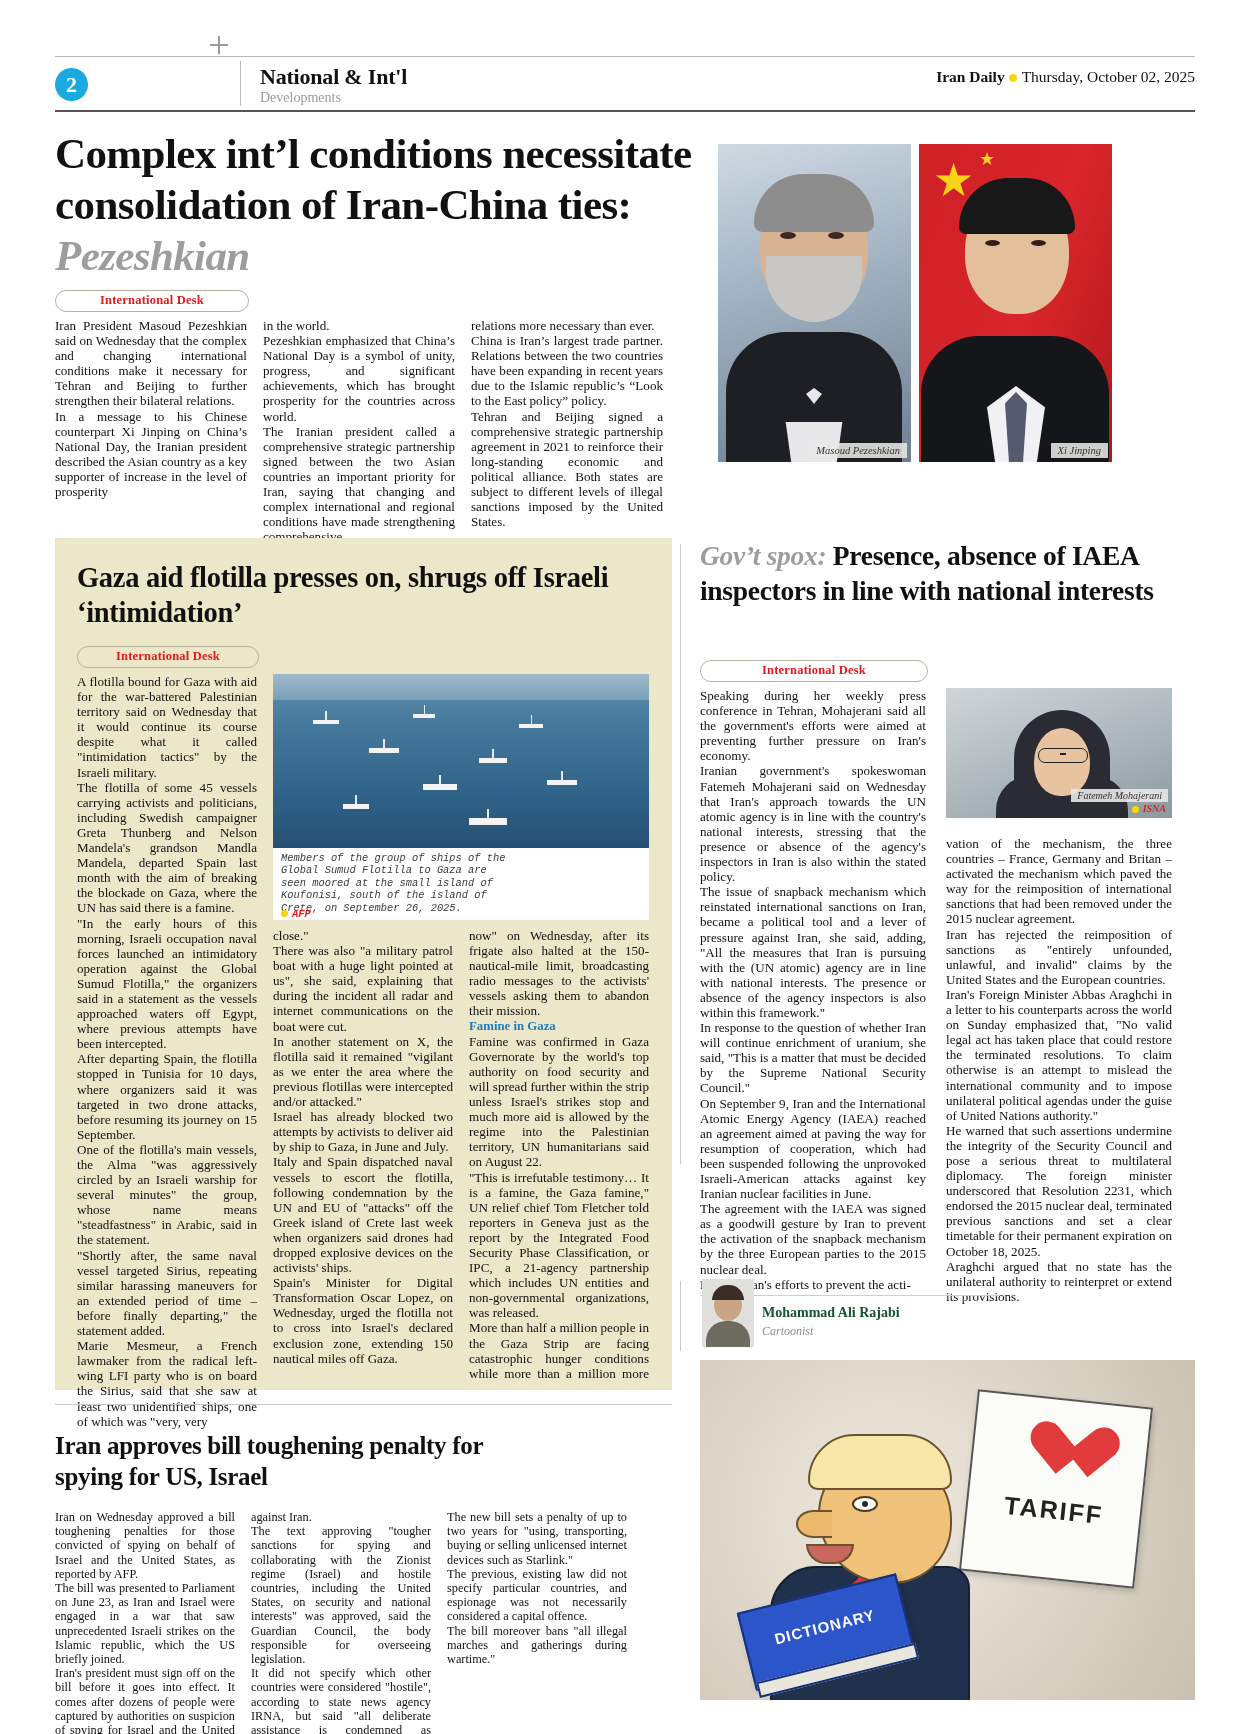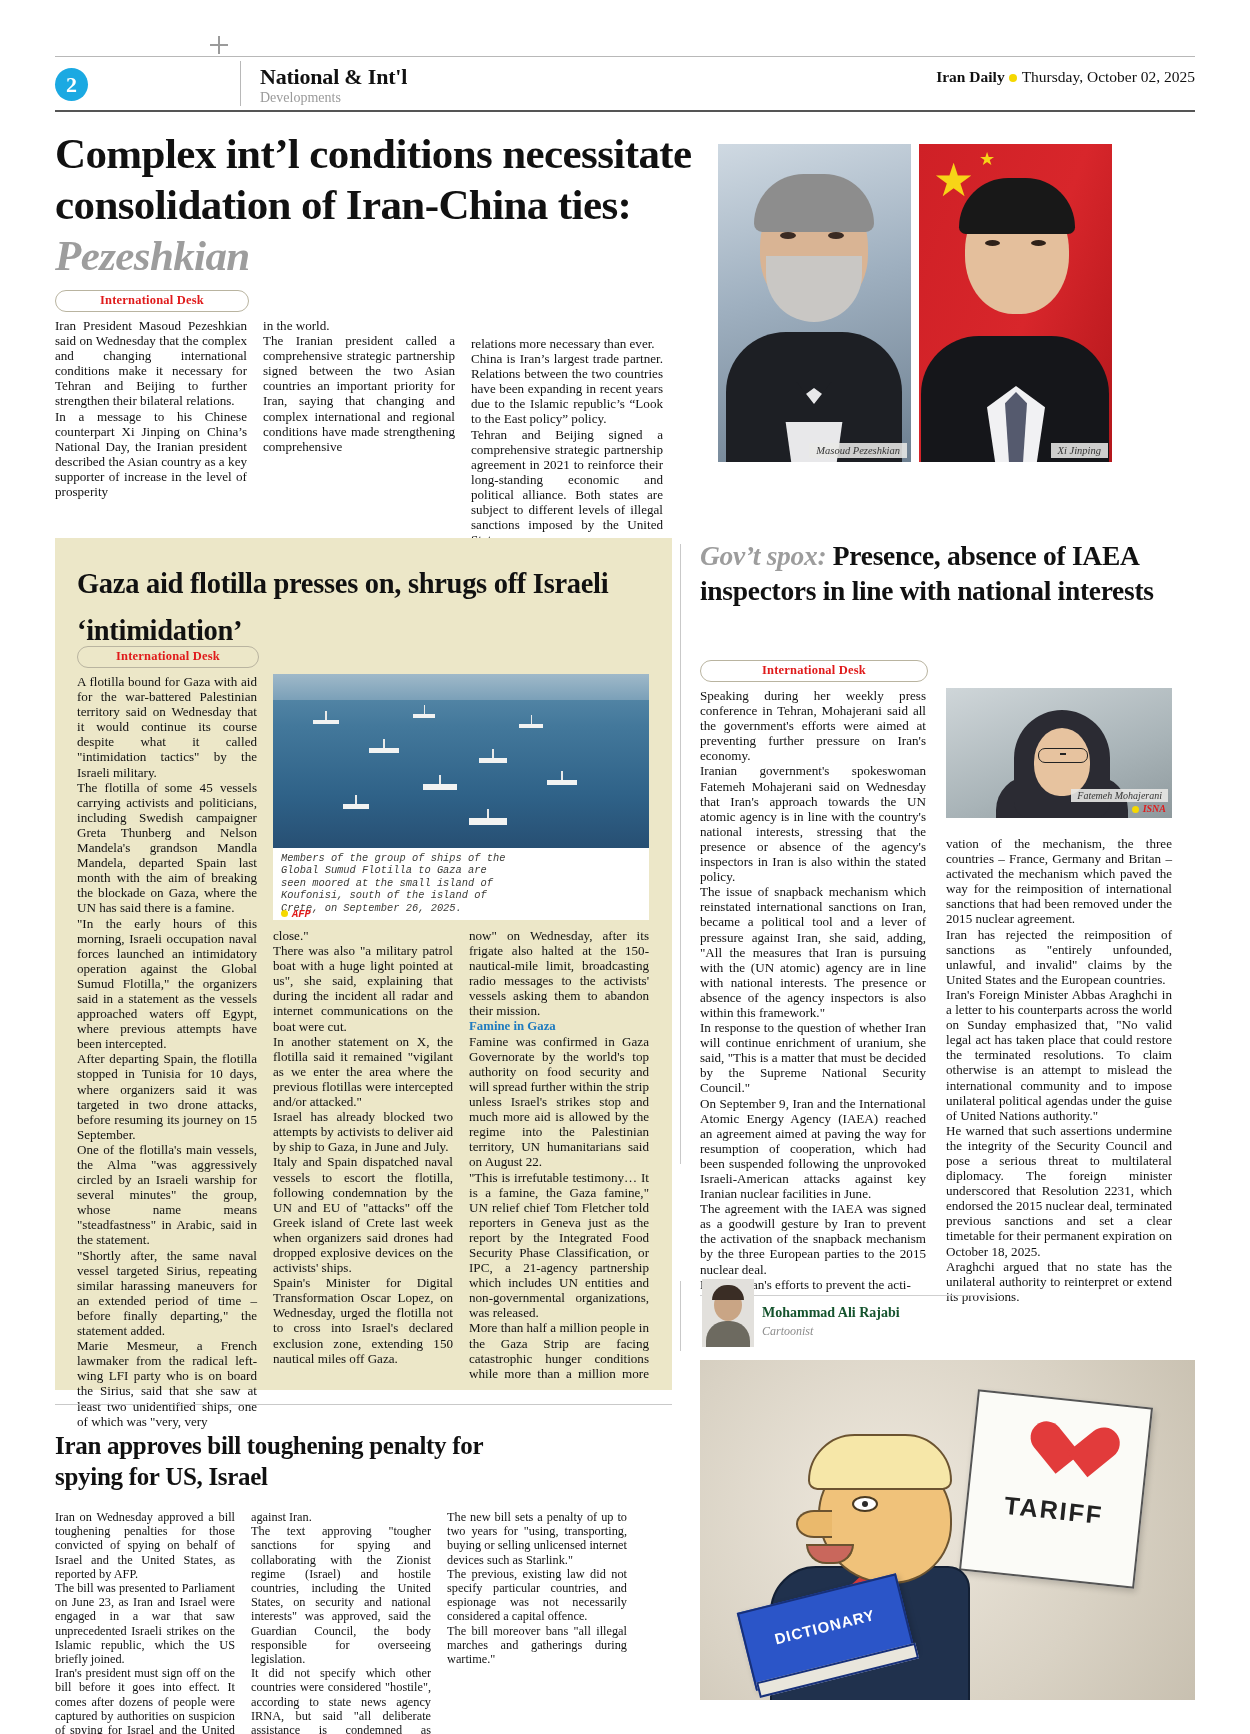"relations more necessary than ever." .lead .c3 { top: 208px -> 190px }
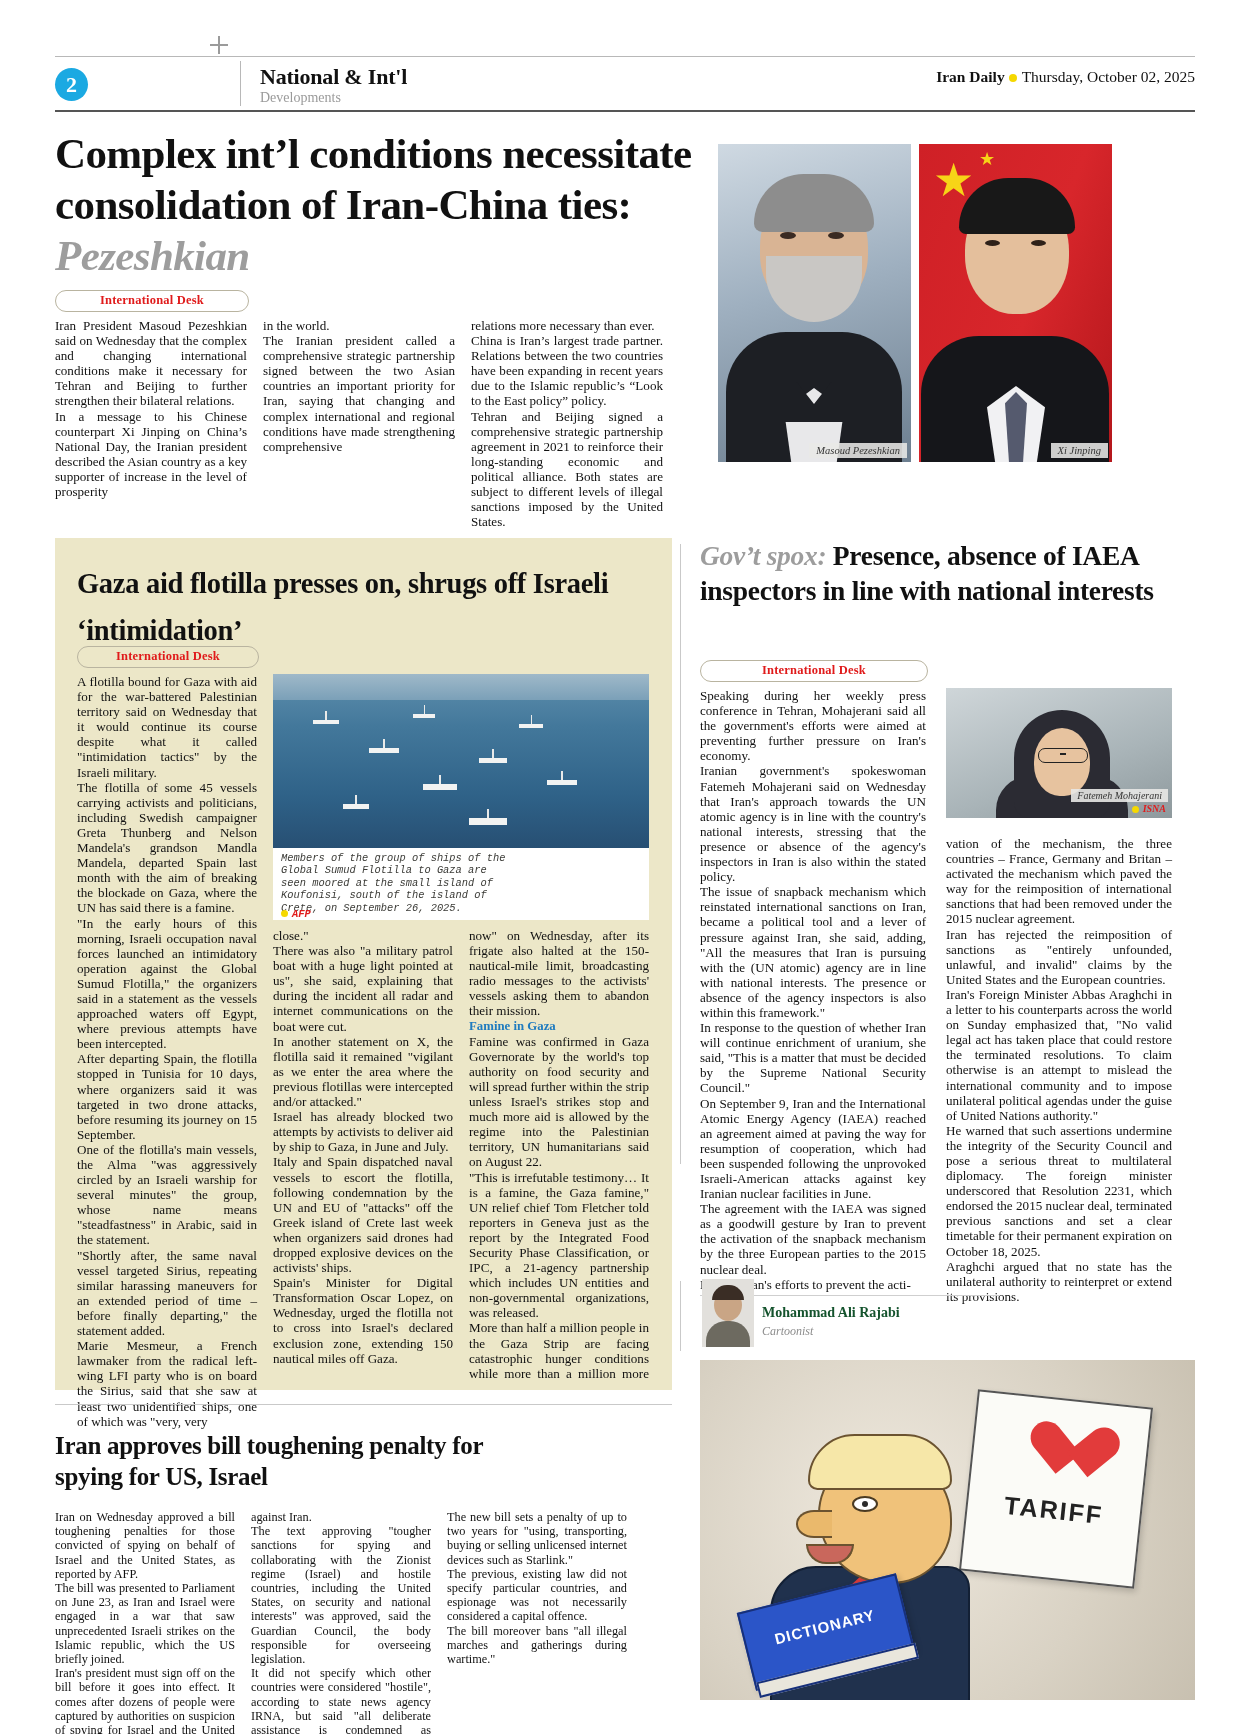"Pezeshkian emphasized that China’s" p { html: none -> <p>Pezeshkian emphasized that China’s National Day is a symbol of unity, progress, and significant achievements, which has brought prosperity for the countries across world.</p> }
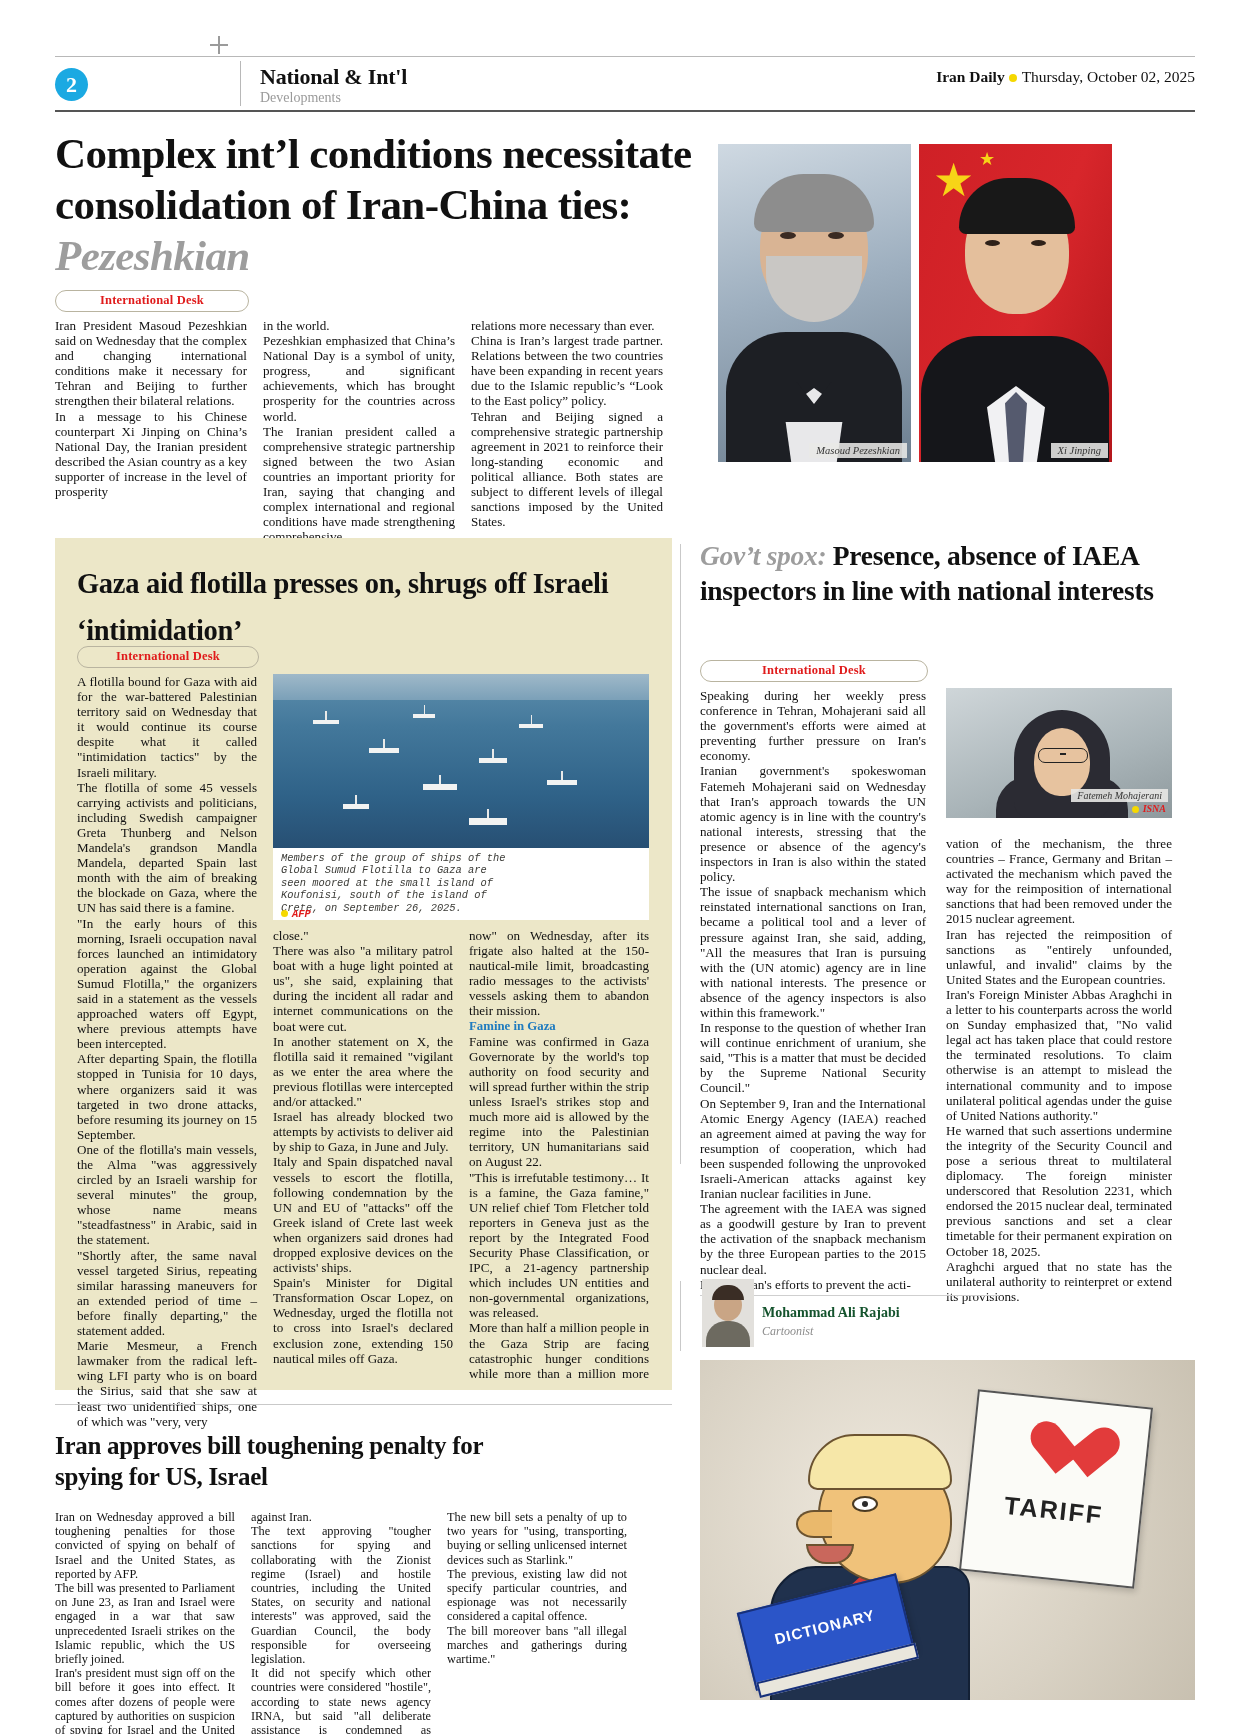"Gaza aid flotilla presses on," .gaza h2 { line-height: 47px -> 35px }
